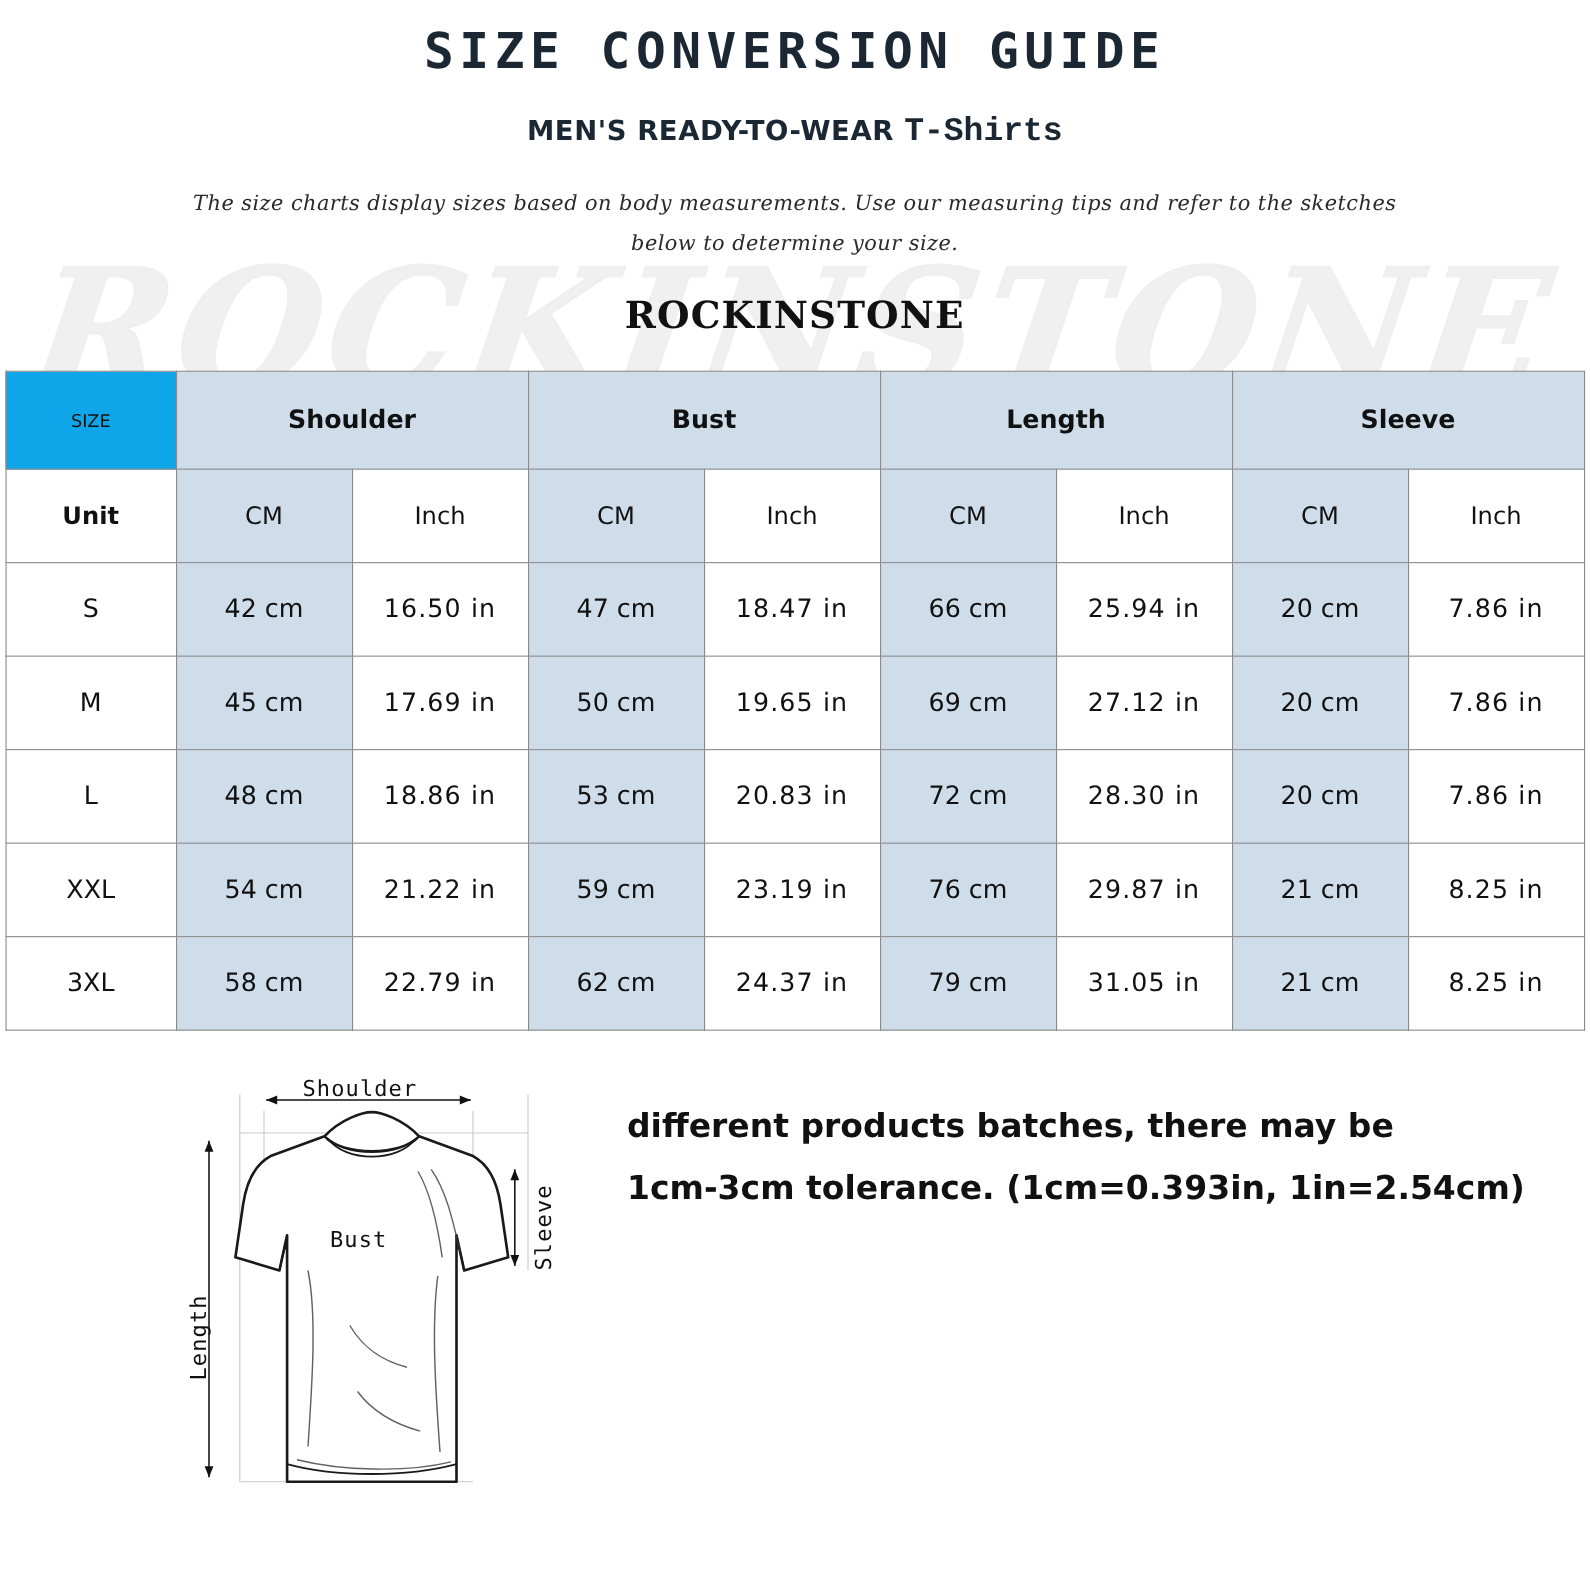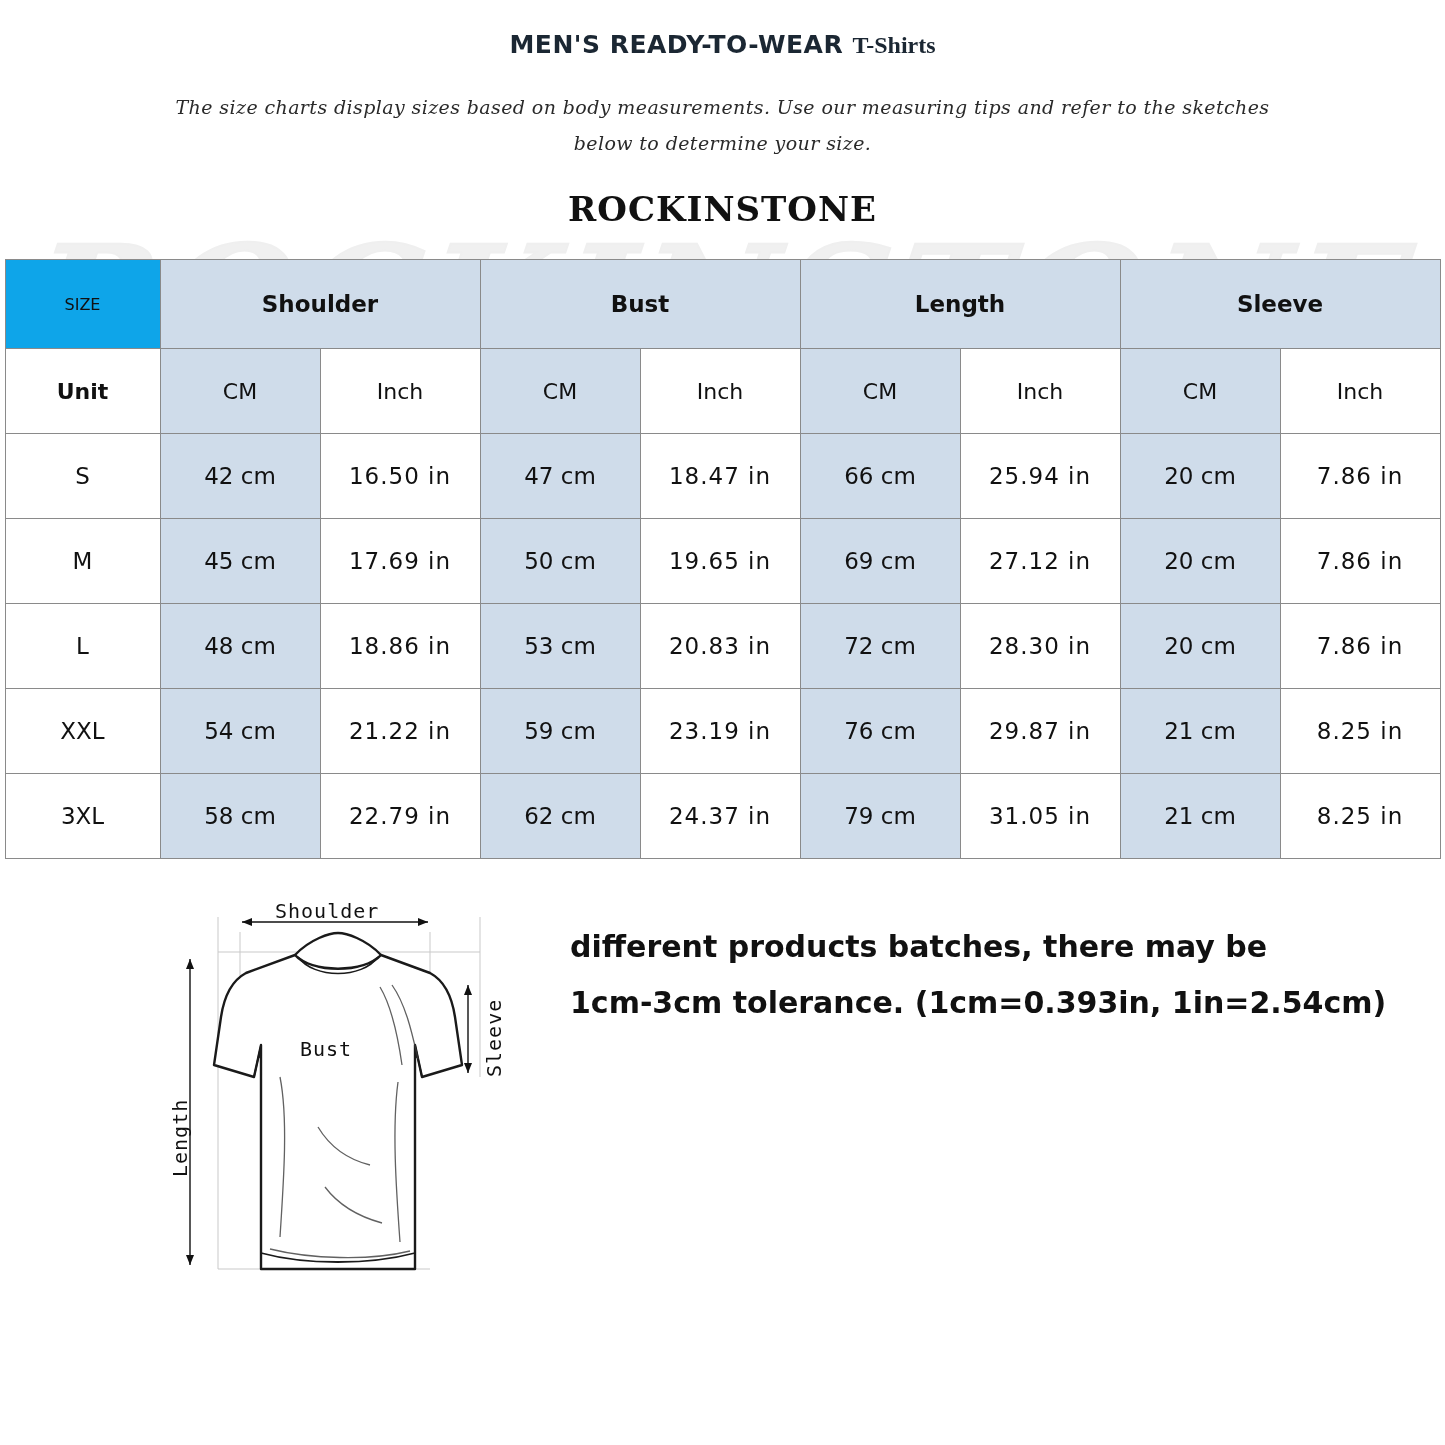"SIZE CONVERSION GUIDE" div.main-title { html: none -> <div>SIZE CONVERSION GUIDE</div> }
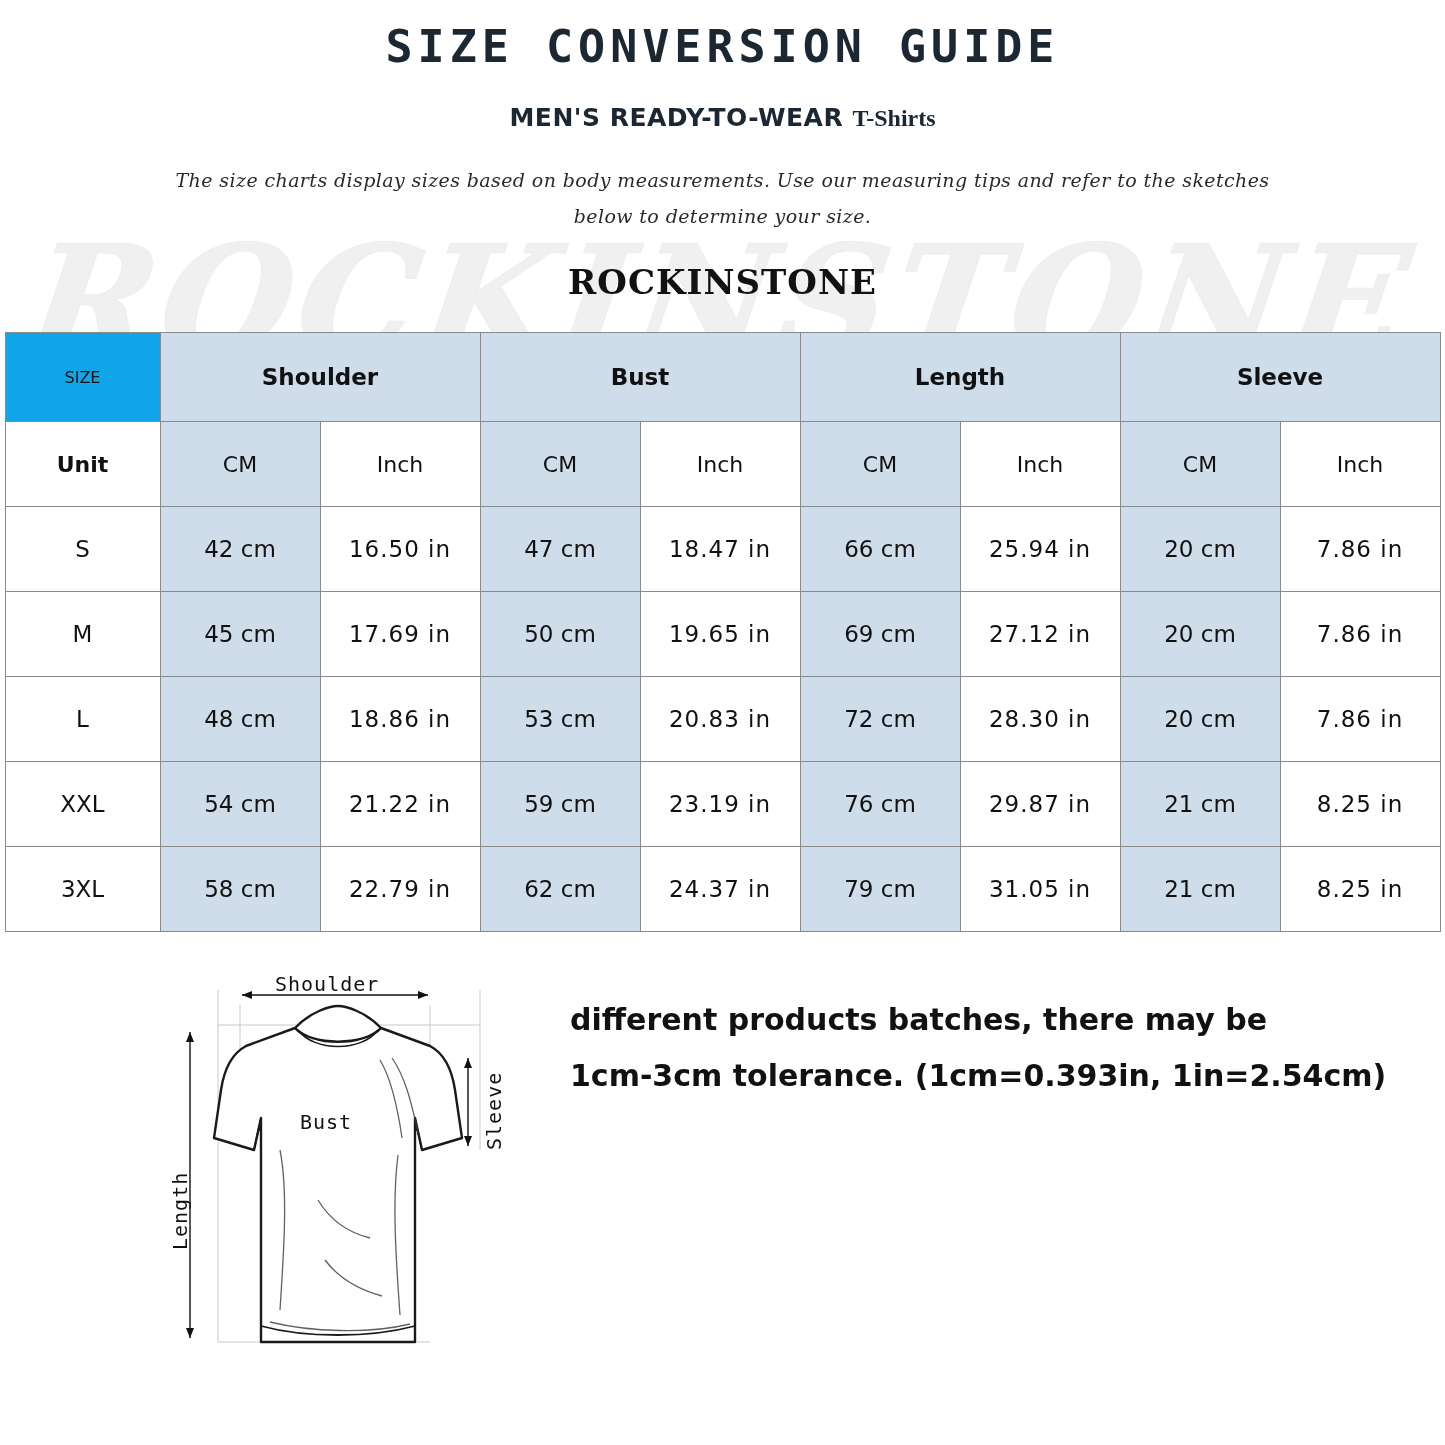"T-Shirts" .subtitle .mono { font-family: Liberation Serif, serif -> Liberation Mono, monospace; font-size: 24px -> 30px }
